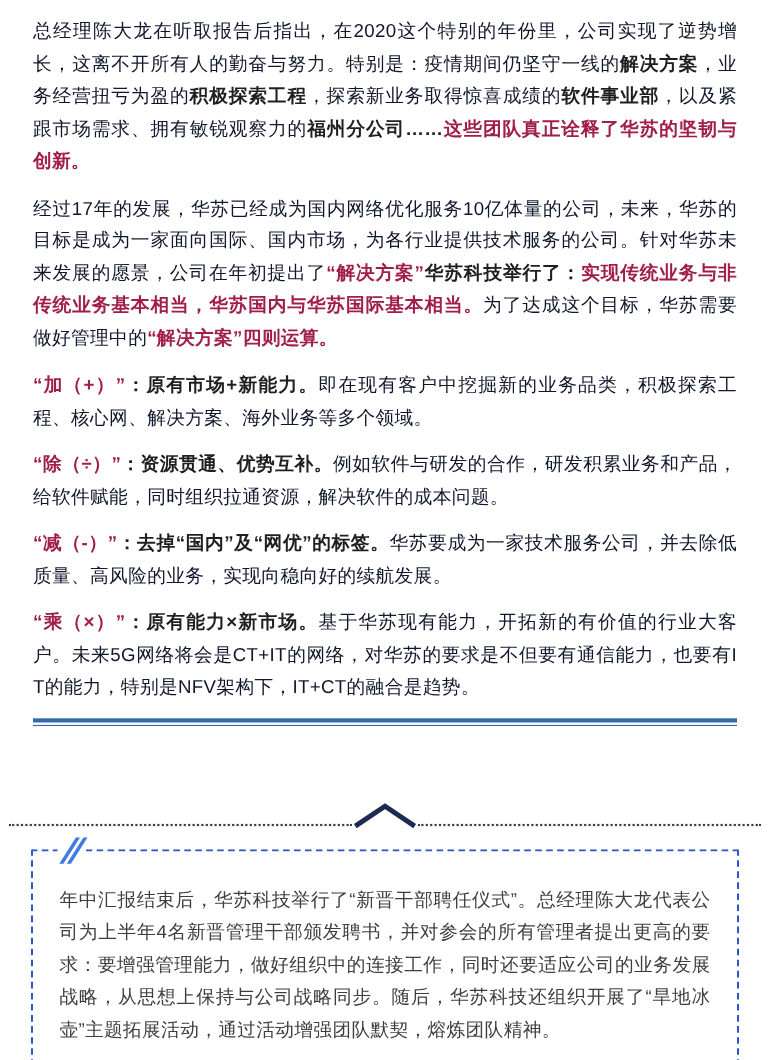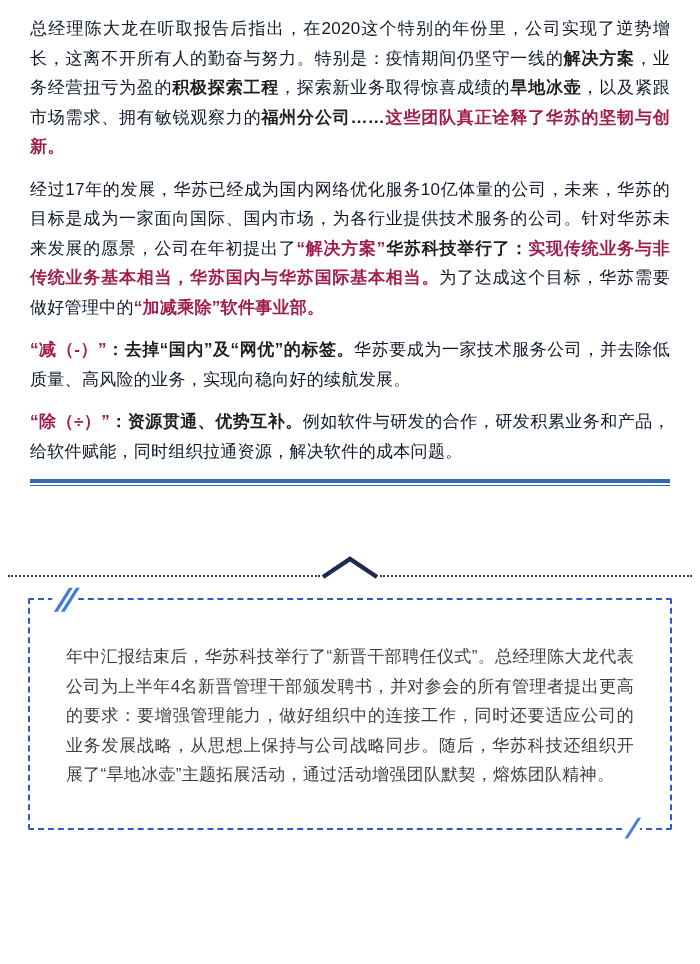"旱地冰壶" span.seg { text: 旱地冰壶 -> 软件事业部 }
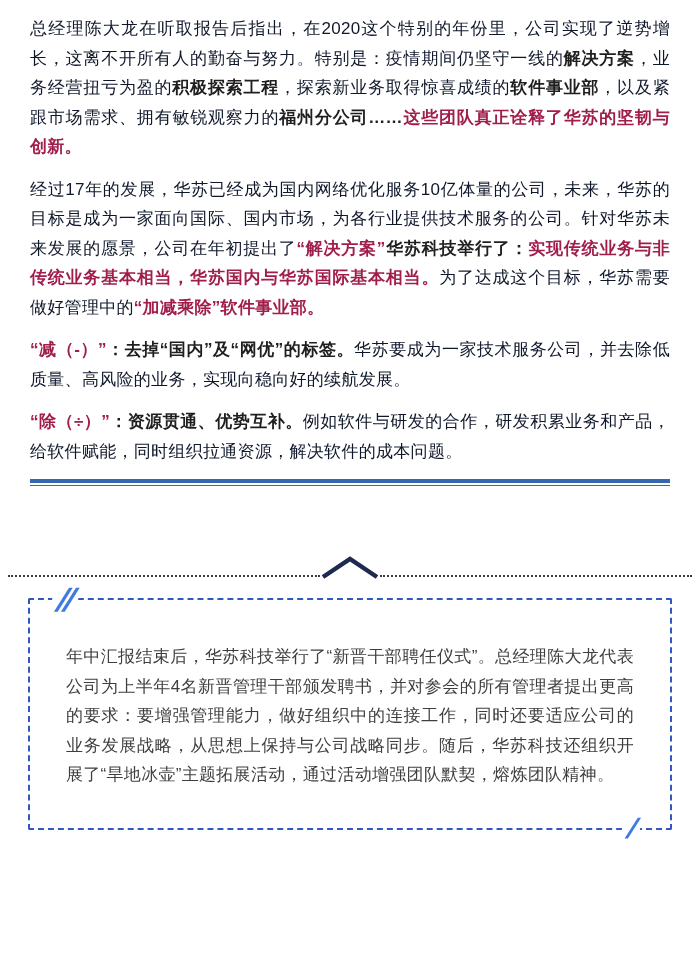"“加减乘除”软件事业部。" span.seg { text: 加减乘除”软件事业部 -> 解决方案”四则运算 }
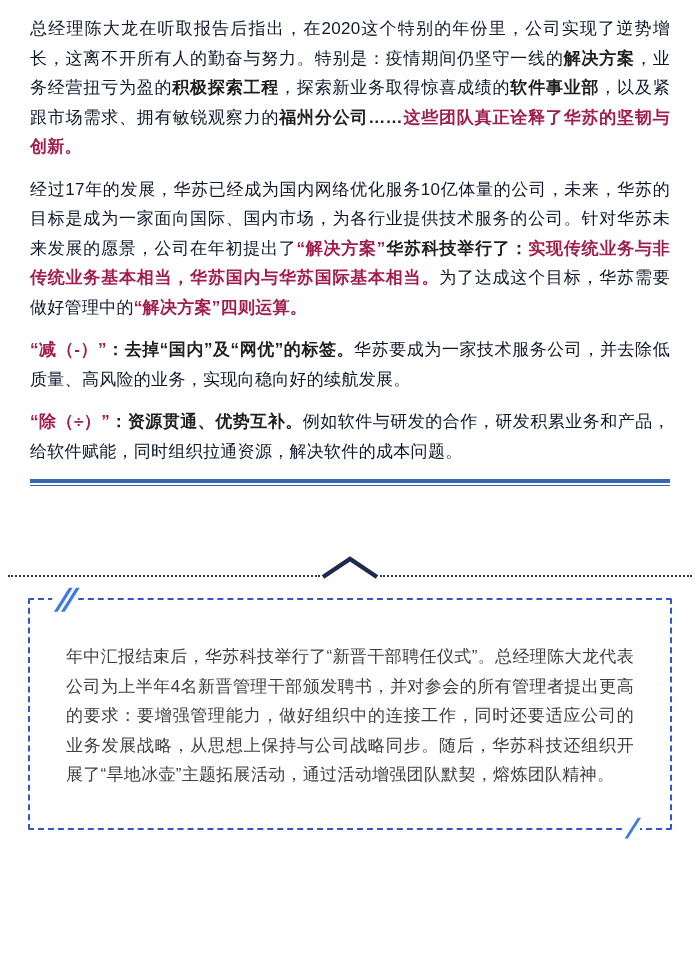"“加（+）”：原有市场+新能力。即在现有客户中挖掘新的业务品类，积极探索工程、核" p.para { html: none -> <p> <span>“加（+）”</span><span>：原有市场+新能力。</span><span>即在现有客户中挖掘新的业务品类，积极探索工程、核心网、解决方案、海外业务等多个领域。</span> </p> }
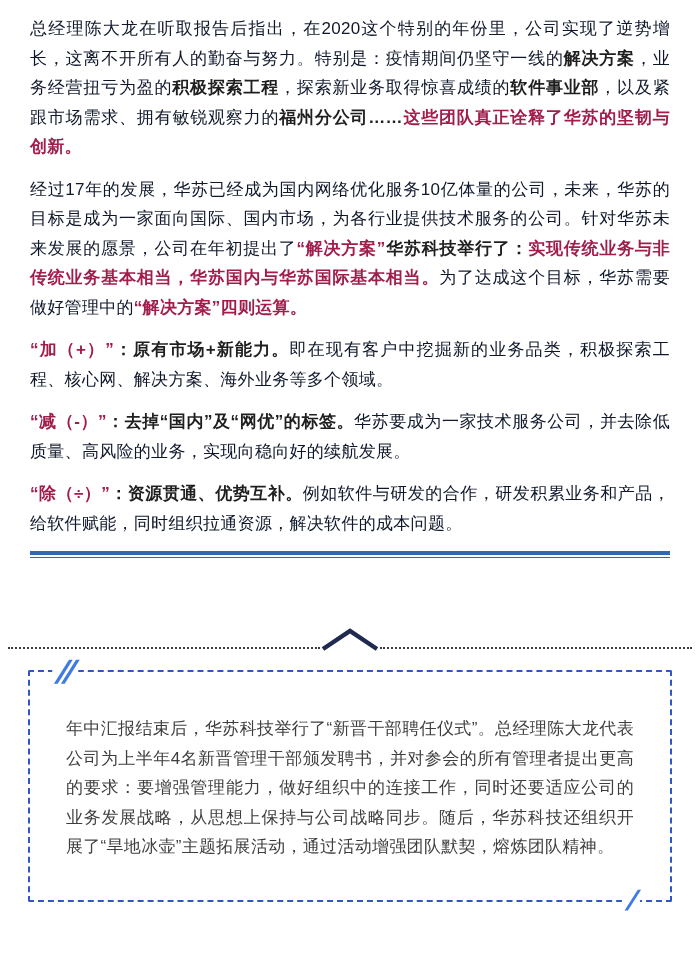"“减（-）”：去掉“国内”及“网优”的标签。华苏要成为一家技术服务公司，并去除低" p.para { order: before "“除（÷）”：资源贯通、优势互补。例如软件与研发的合作，研发积累业务和产品，给软" -> after "“除（÷）”：资源贯通、优势互补。例如软件与研发的合作，研发积累业务和产品，给软" }
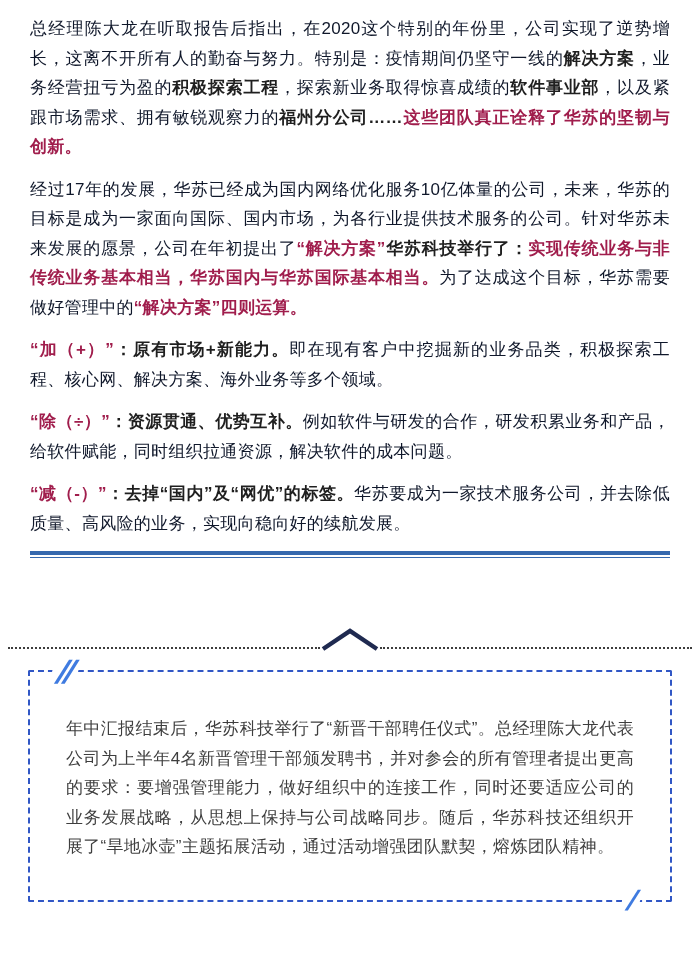"“乘（×）”：原有能力×新市场。基于华苏现有能力，开拓新的有价值的行业大客户。未" p.para { html: none -> <p> <span>“乘（×）”</span><span>：原有能力×新市场。</span><span>基于华苏现有能力，开拓新的有价值的行业大客户。未来5G网络将会是CT+IT的网络，对华苏的要求是不但要有通信能力，也要有IT的能力，特别是NFV架构下，IT+CT的融合是趋势。</span> </p> }
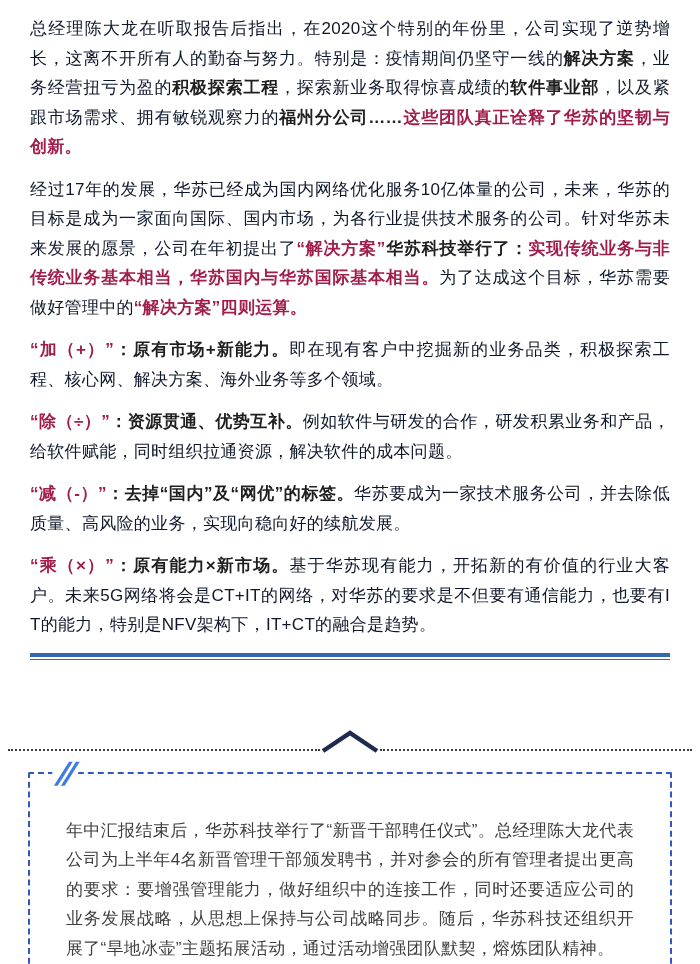"年中汇报结束后，华苏科技举行了“新晋干部聘任仪式”。总经理陈大龙代表公司为上半年" .quote-box p.para { margin: 16px -> 4px }
